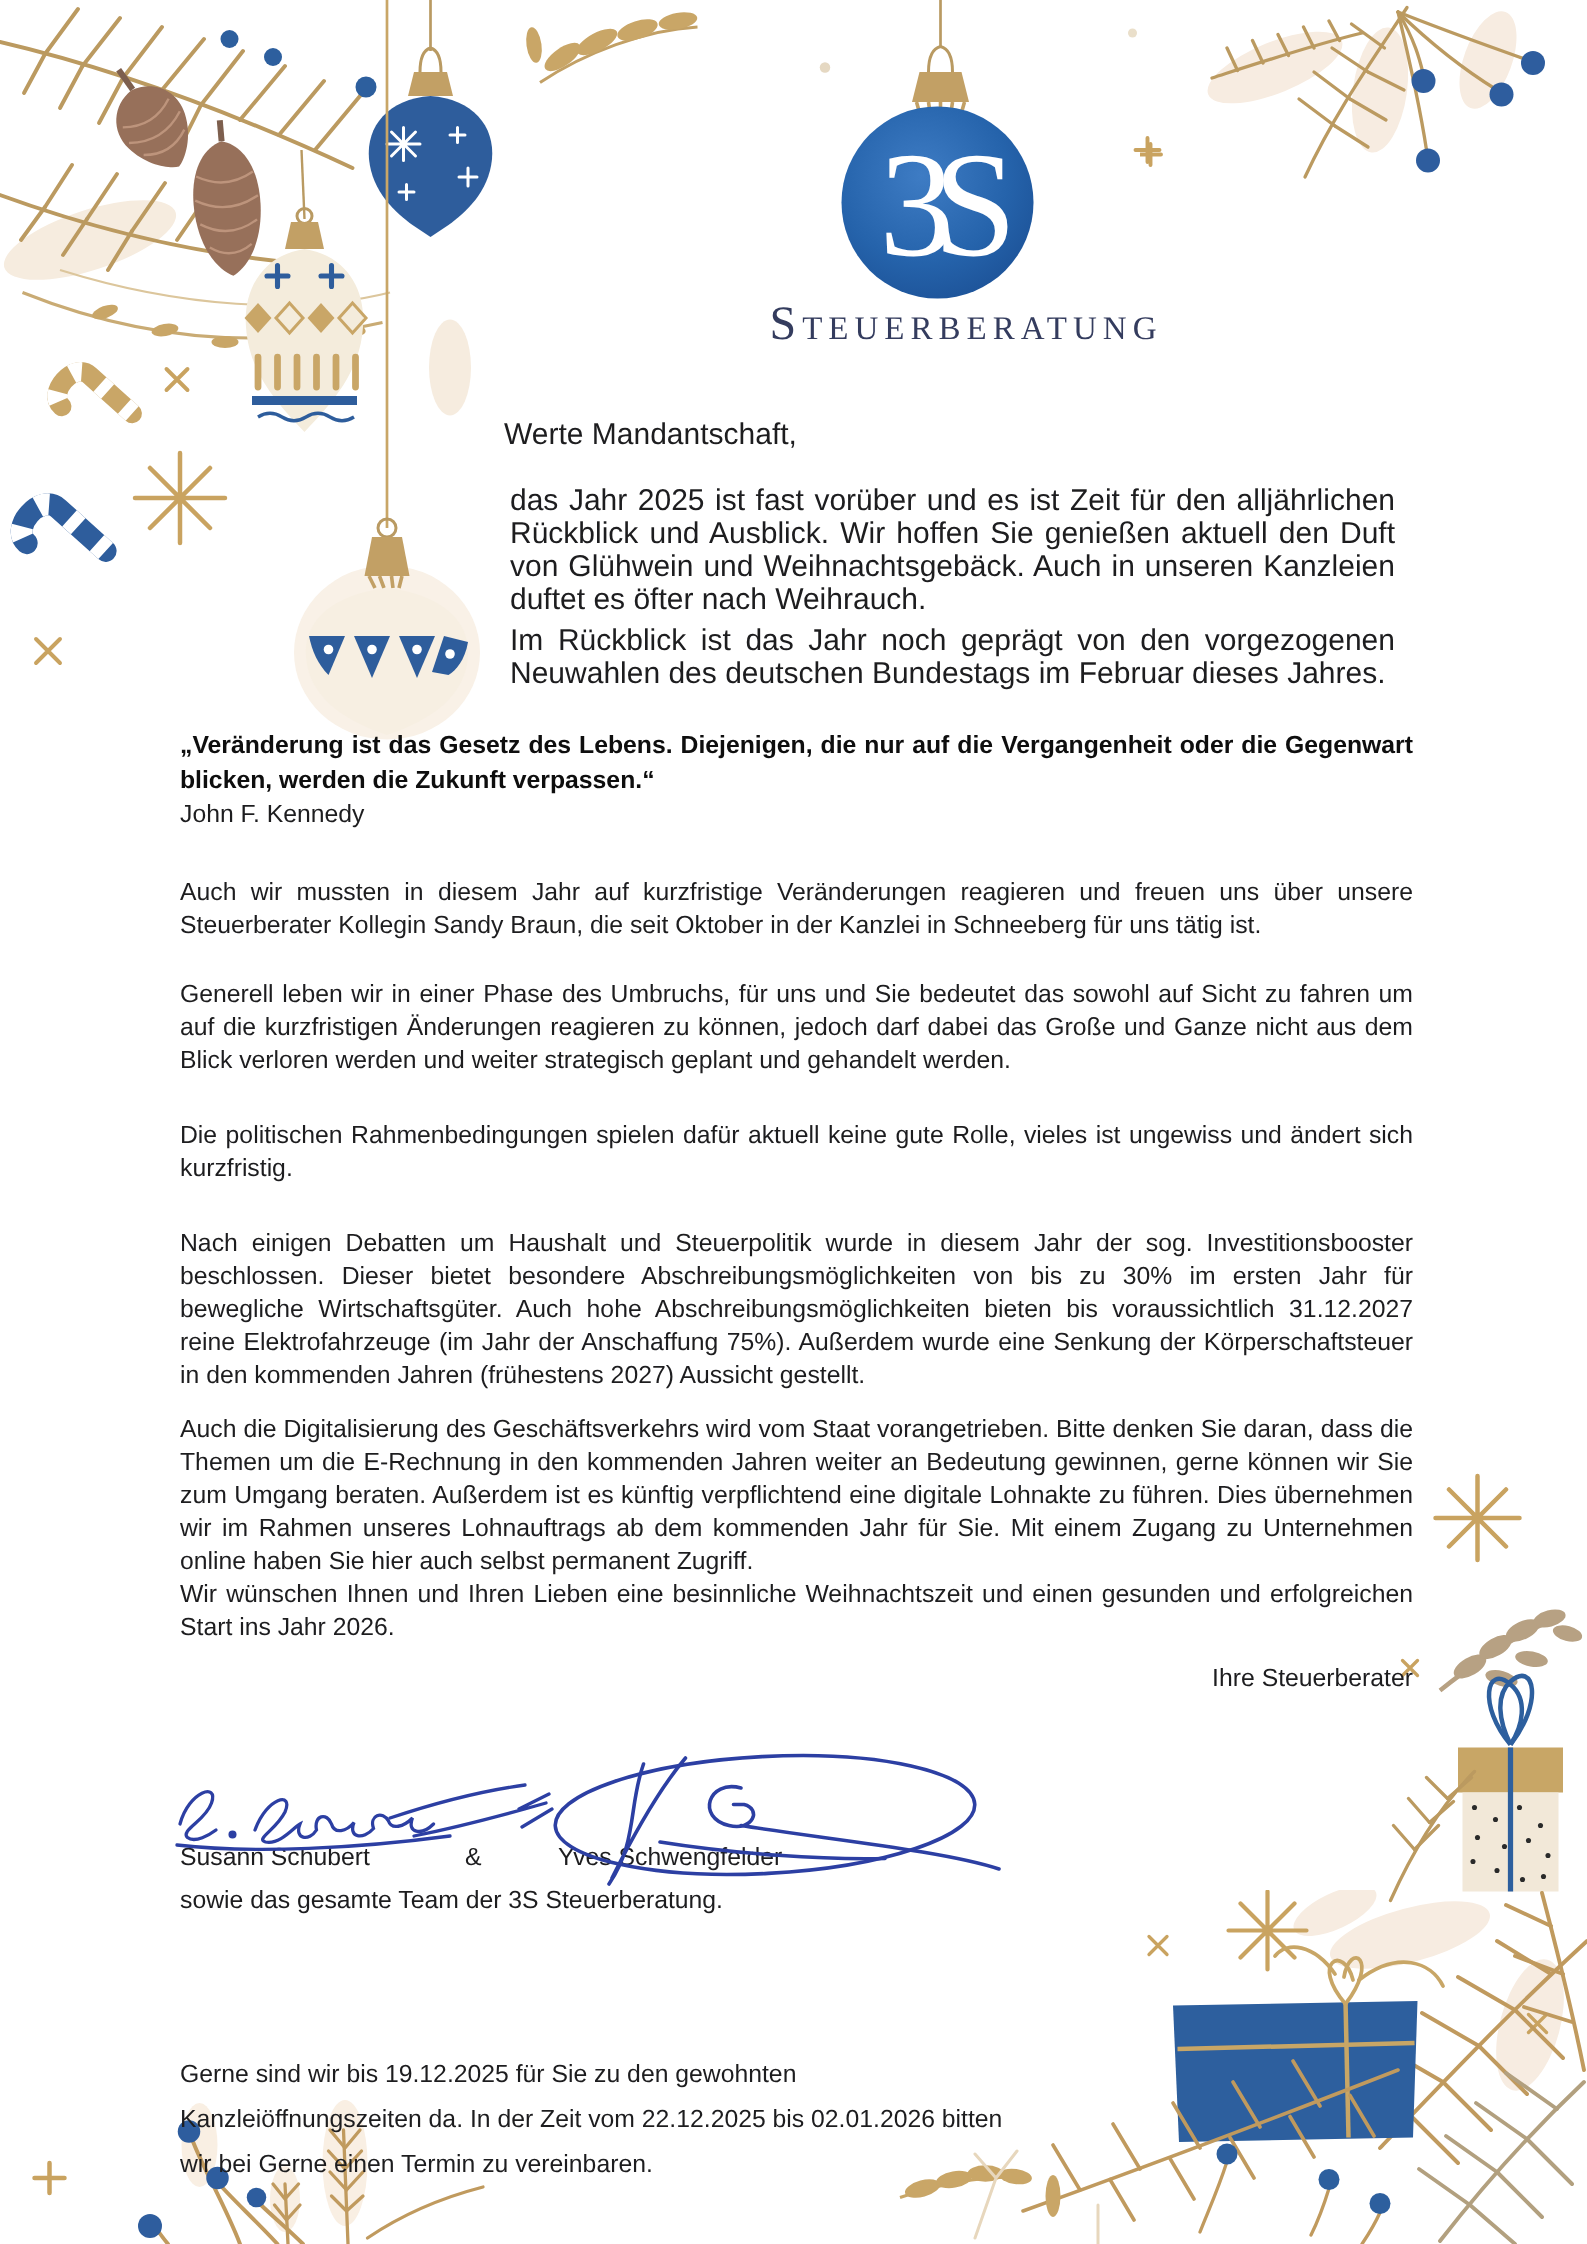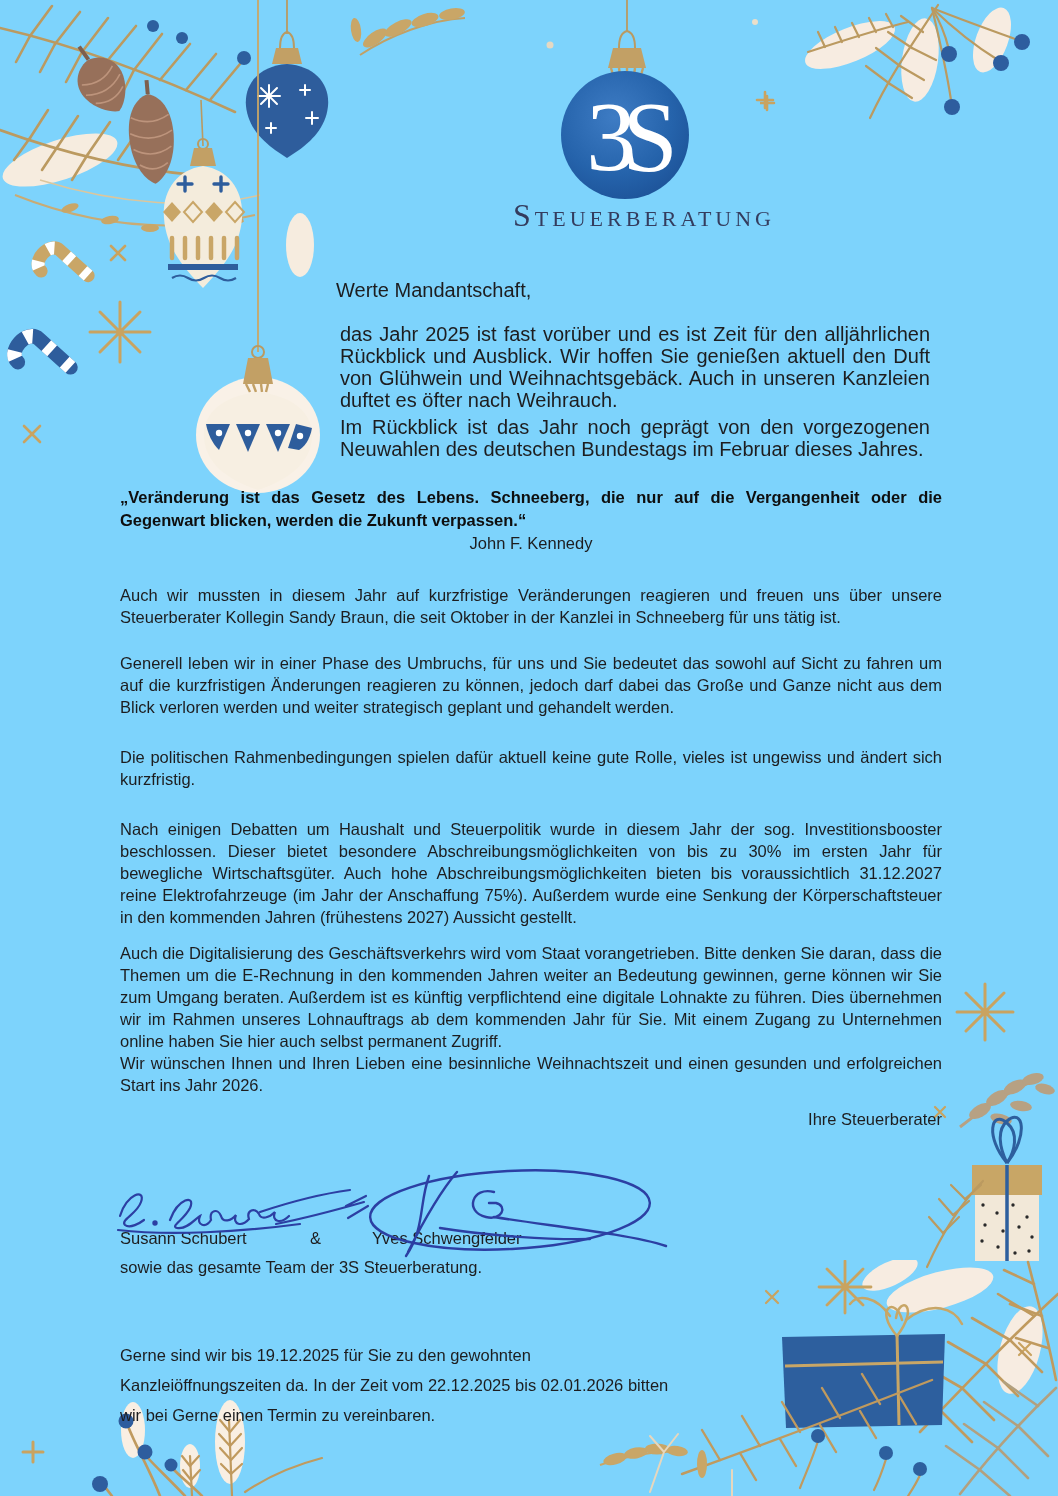"3S" .page { background: #7dd3fc -> #ffffff }
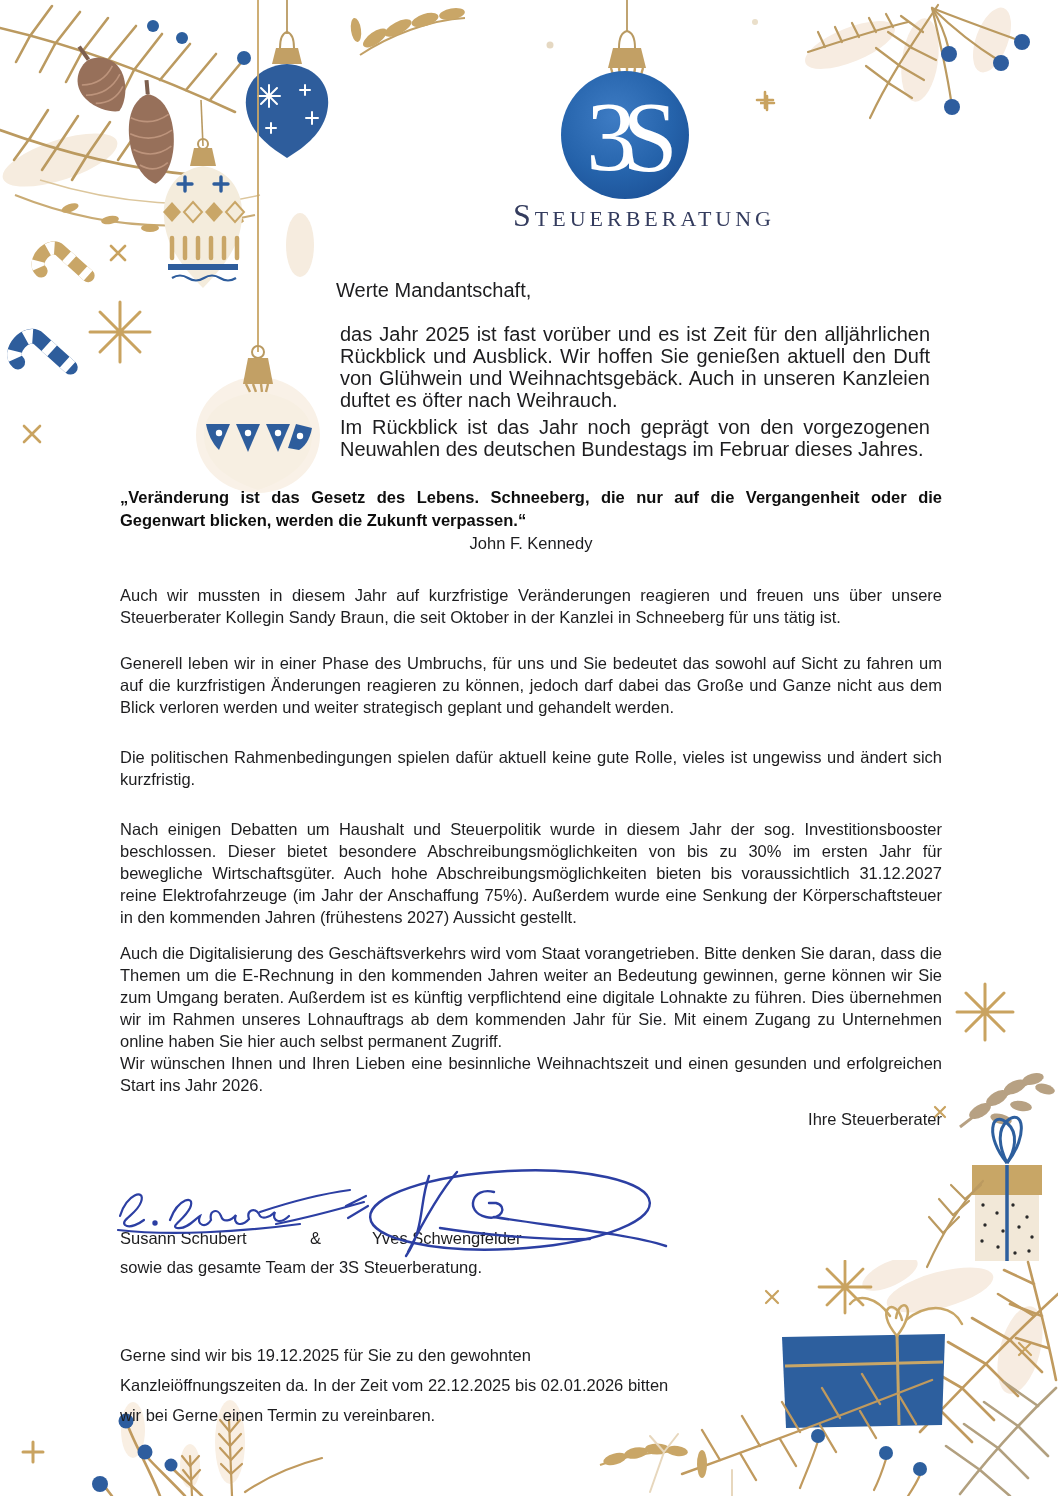"„Veränderung ist das Gesetz des" p.quote { text: Schneeberg -> Diejenigen }
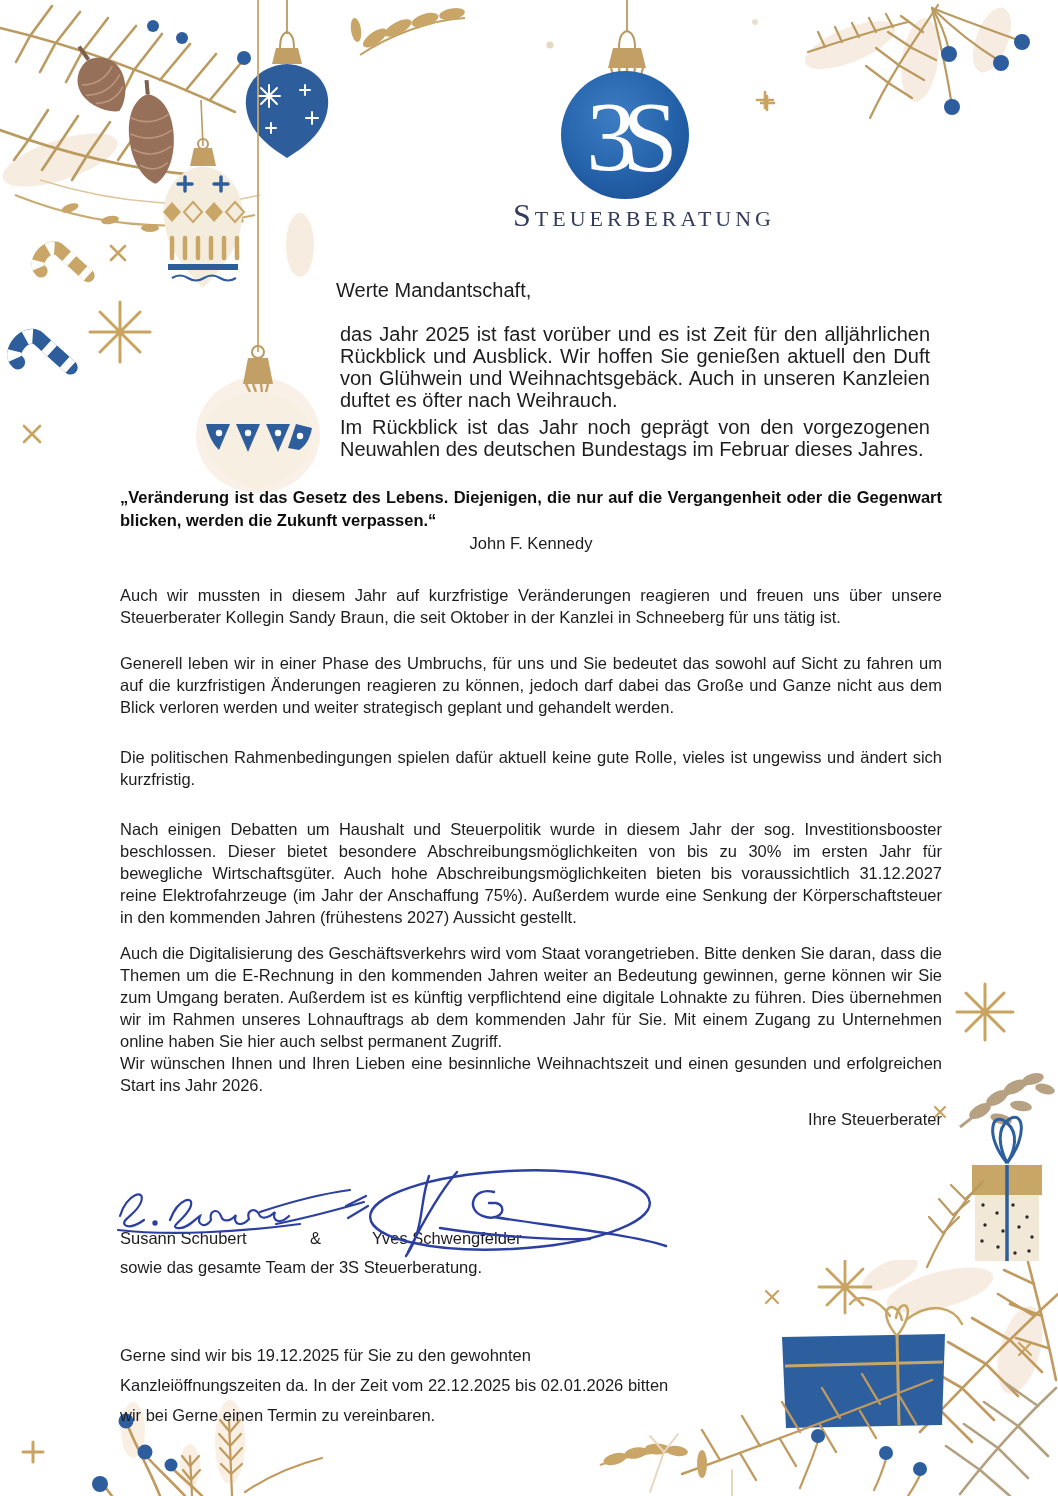"John F. Kennedy" .attr { text-align: center -> left }
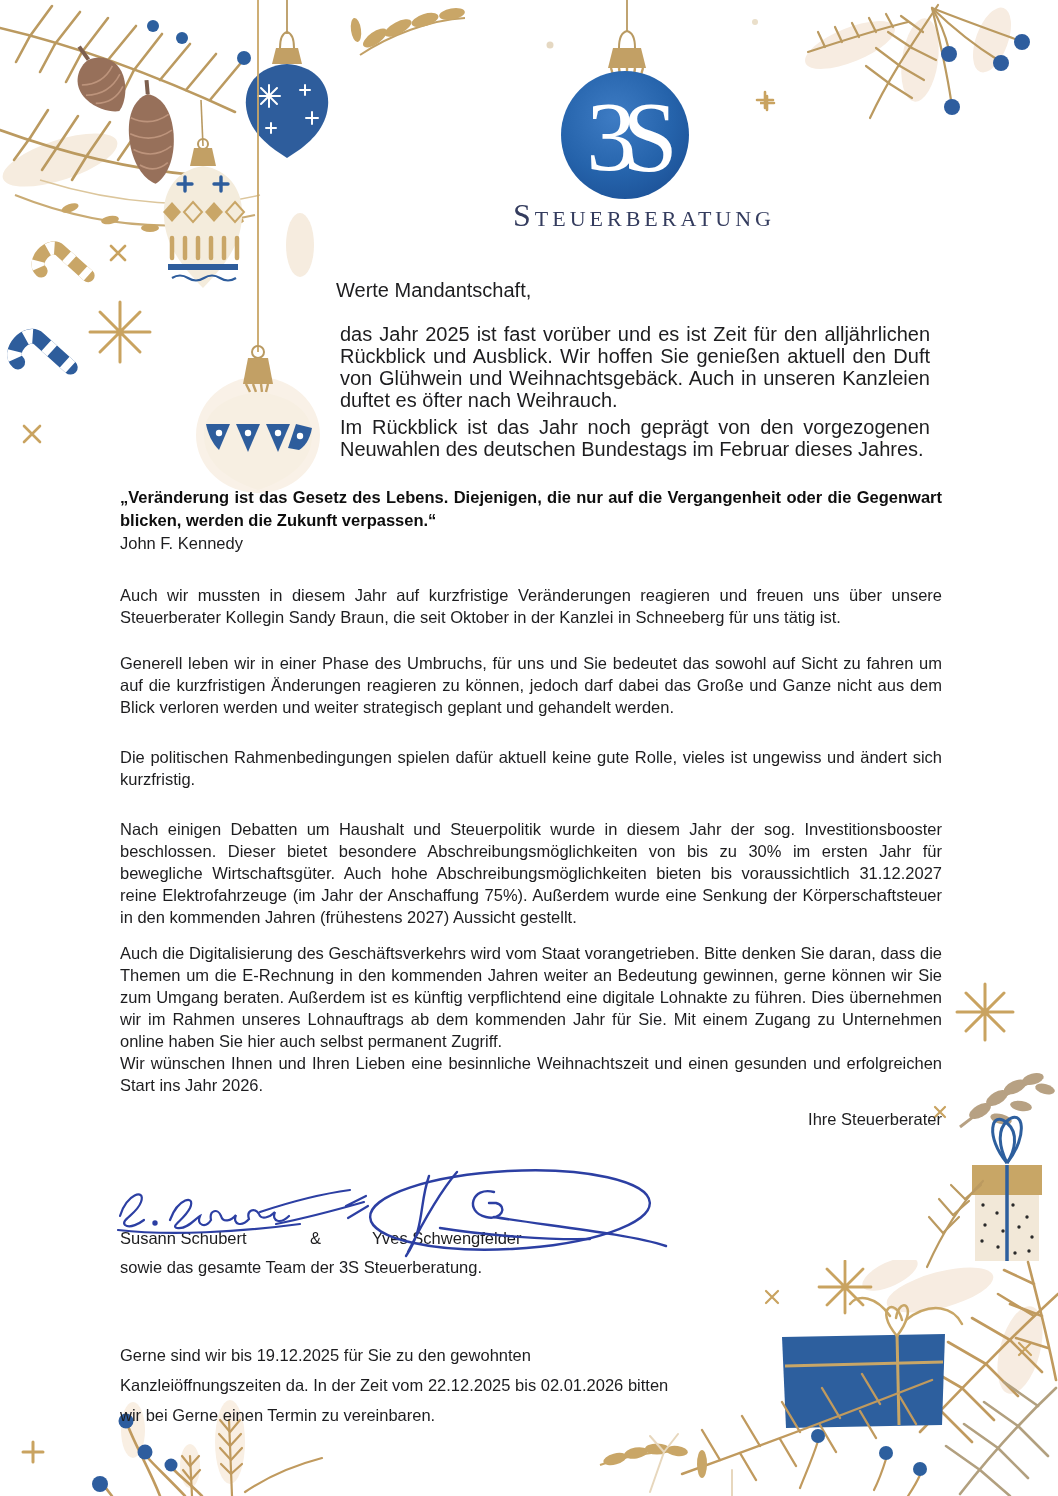"Gerne sind wir bis 19.12.2025" div.abs { top: 1340px -> 1368px }
